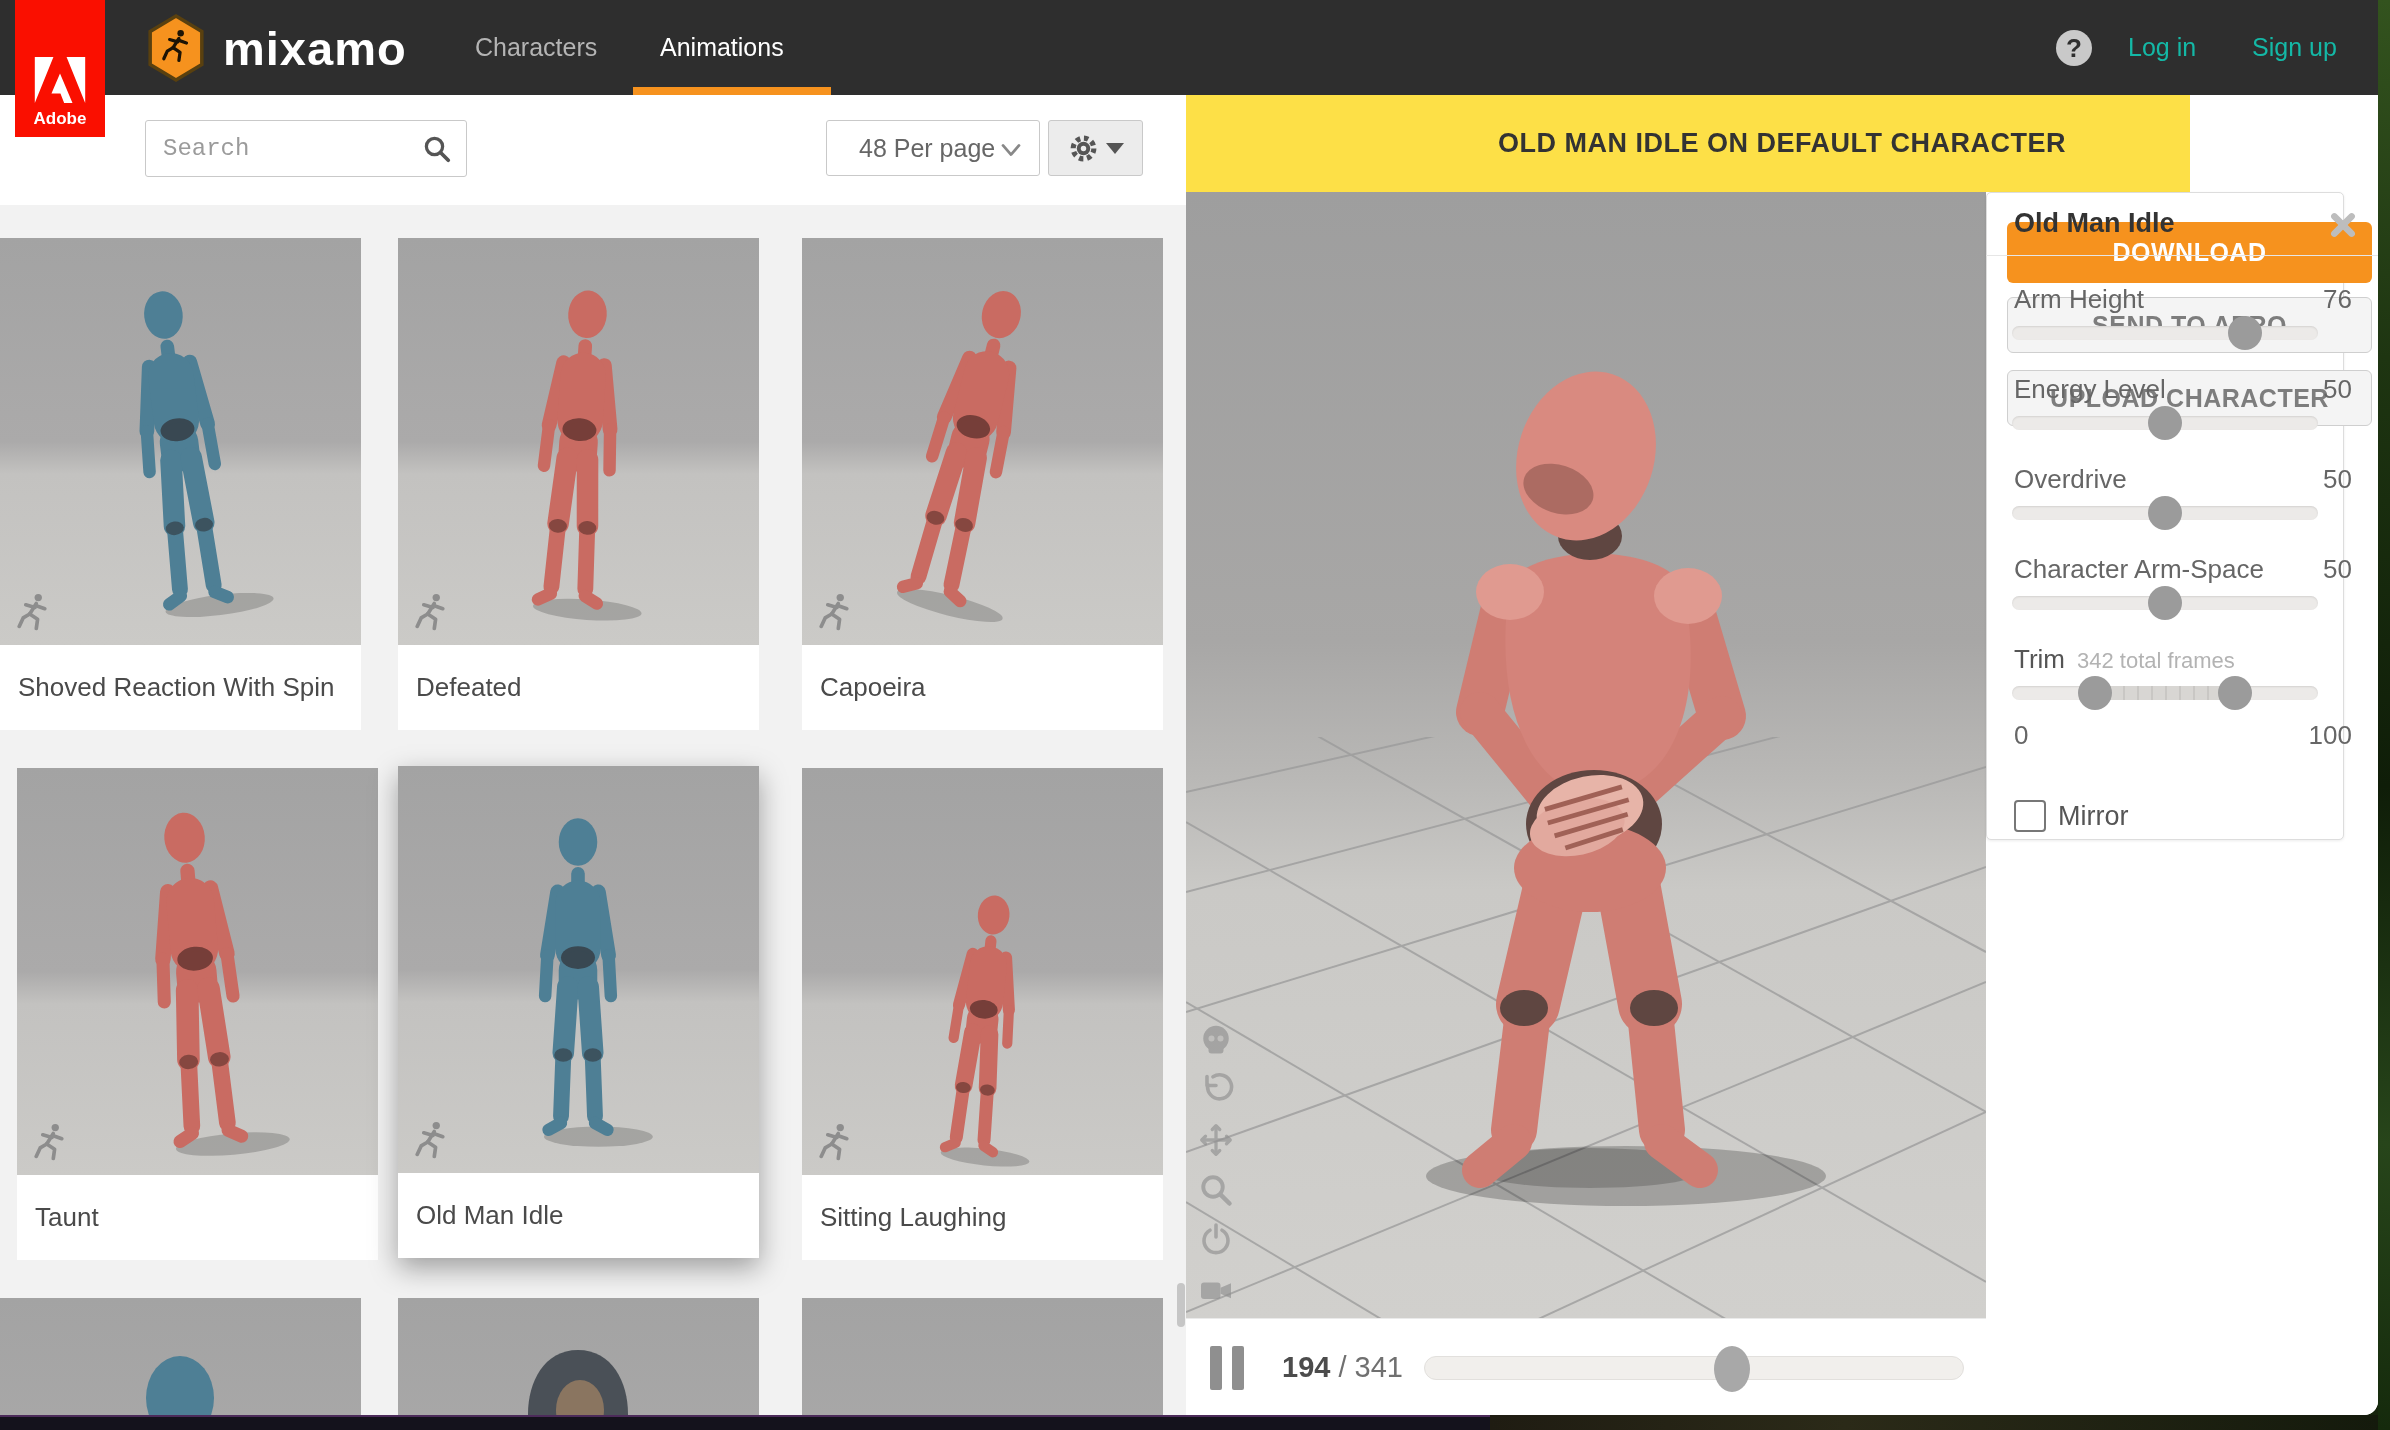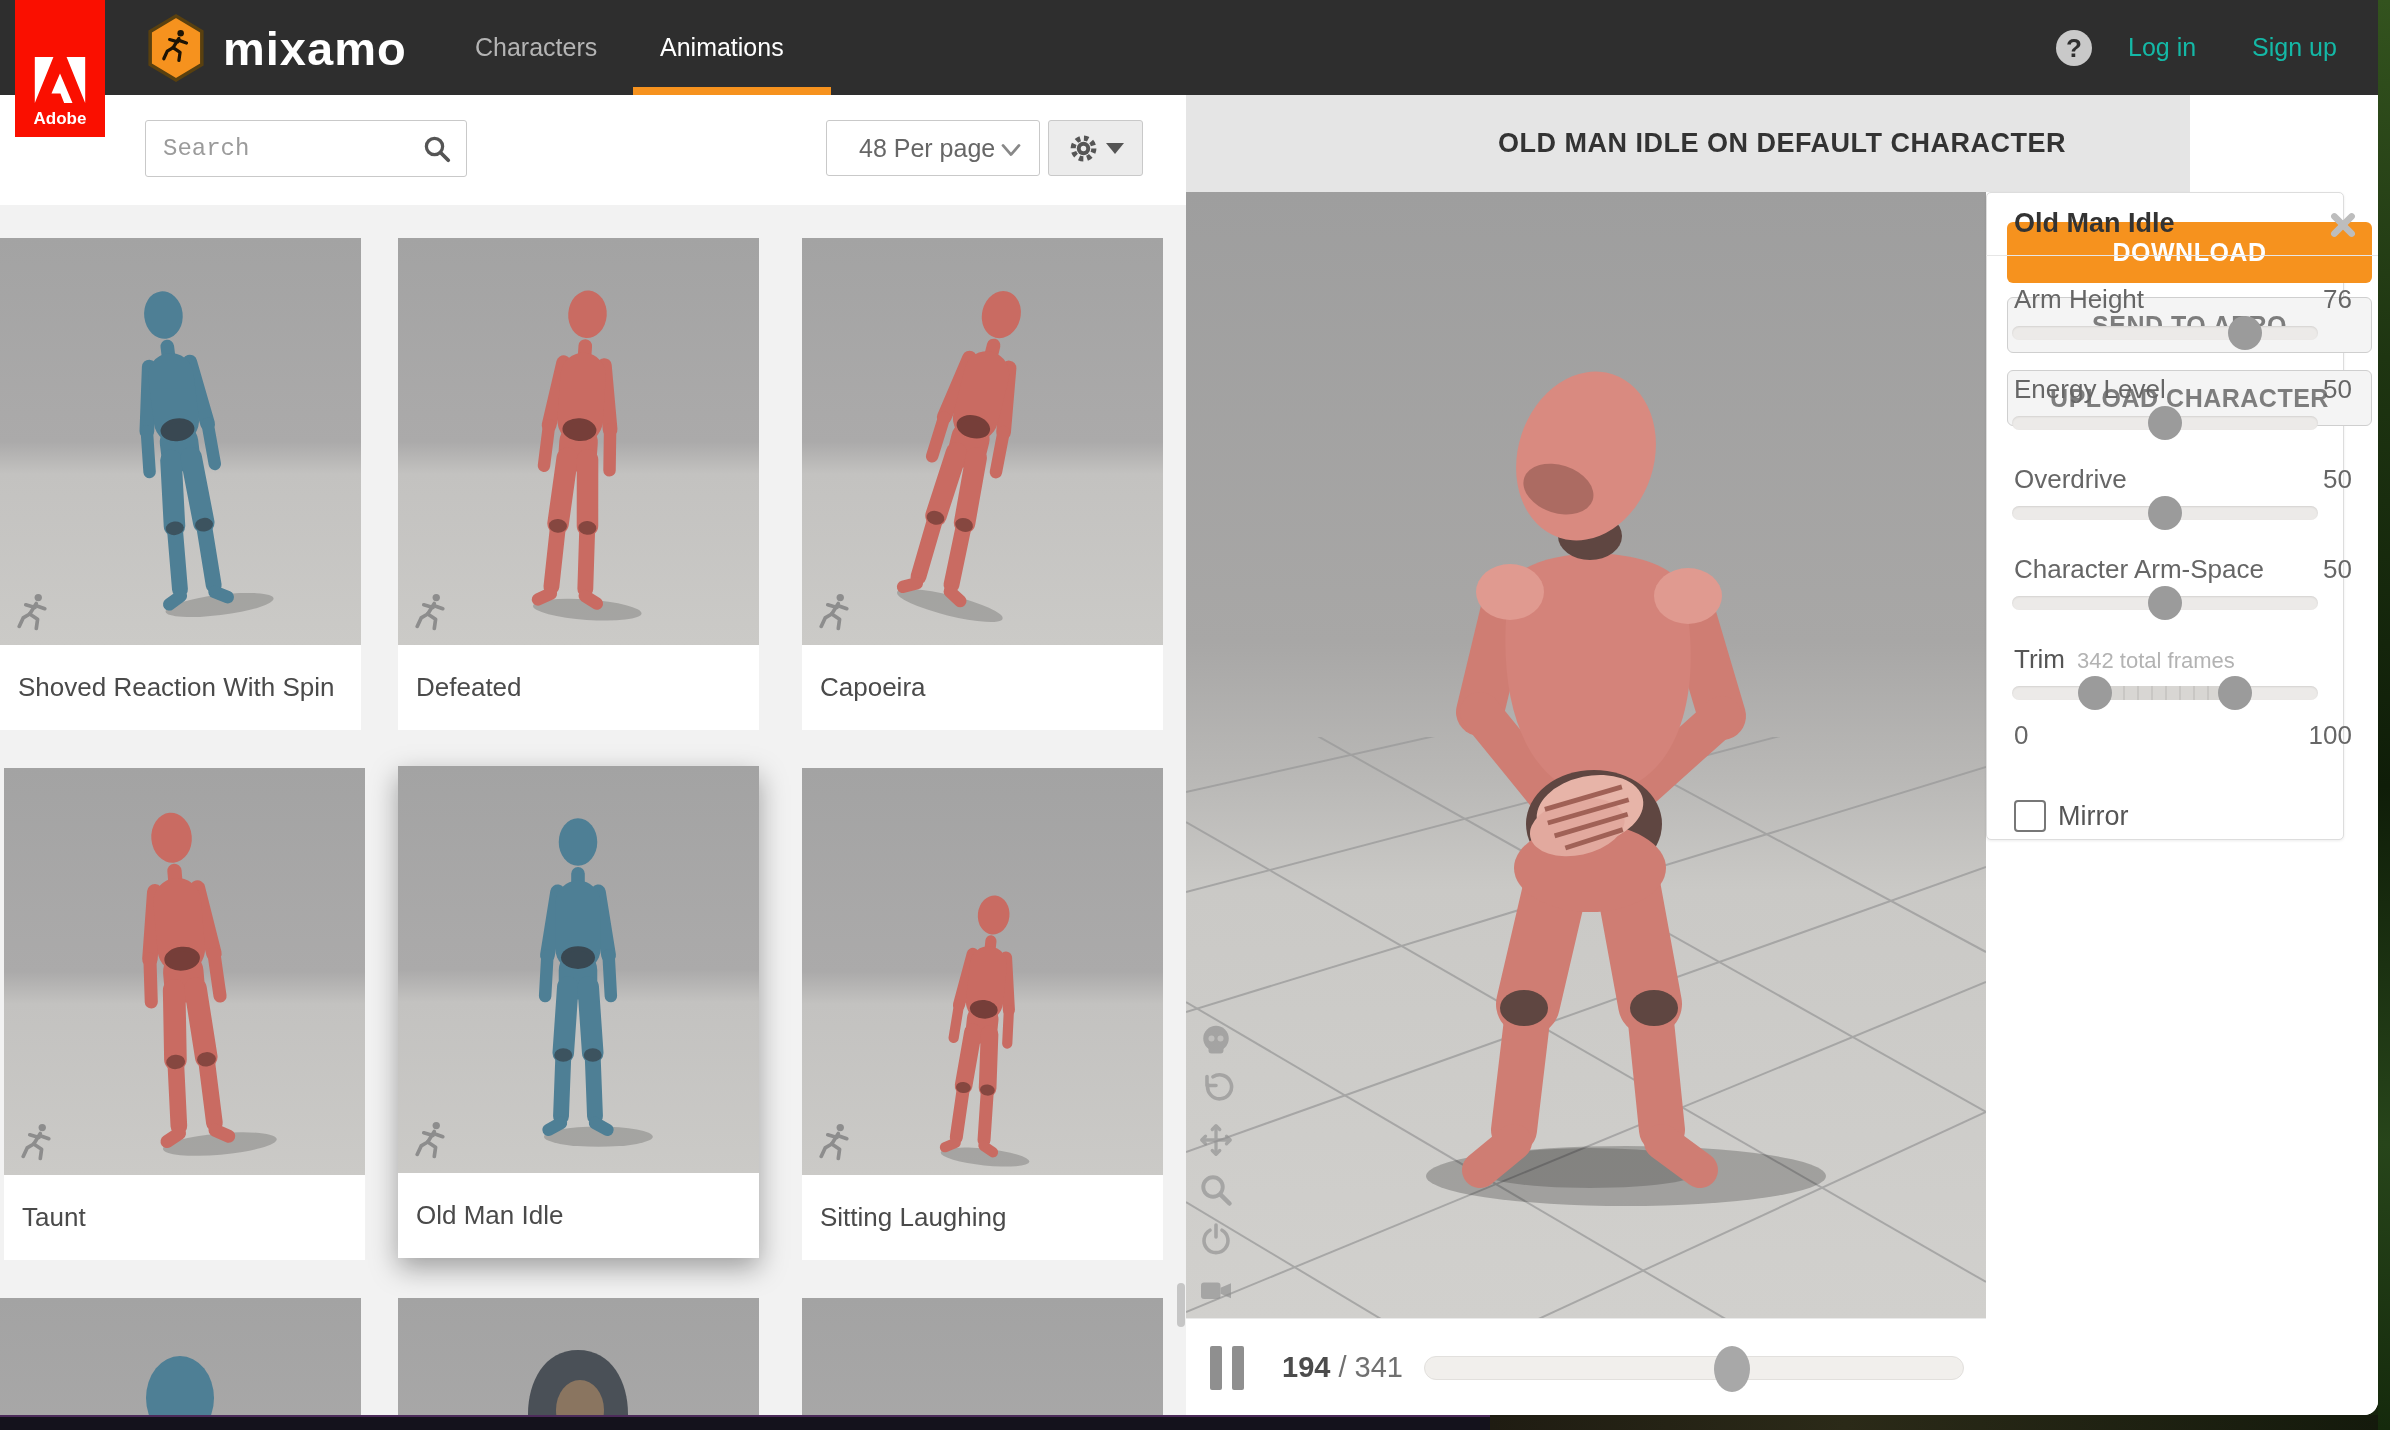"OLD MAN IDLE ON DEFAULT" .right-area { background: #e5e5e5 -> #fde047 }
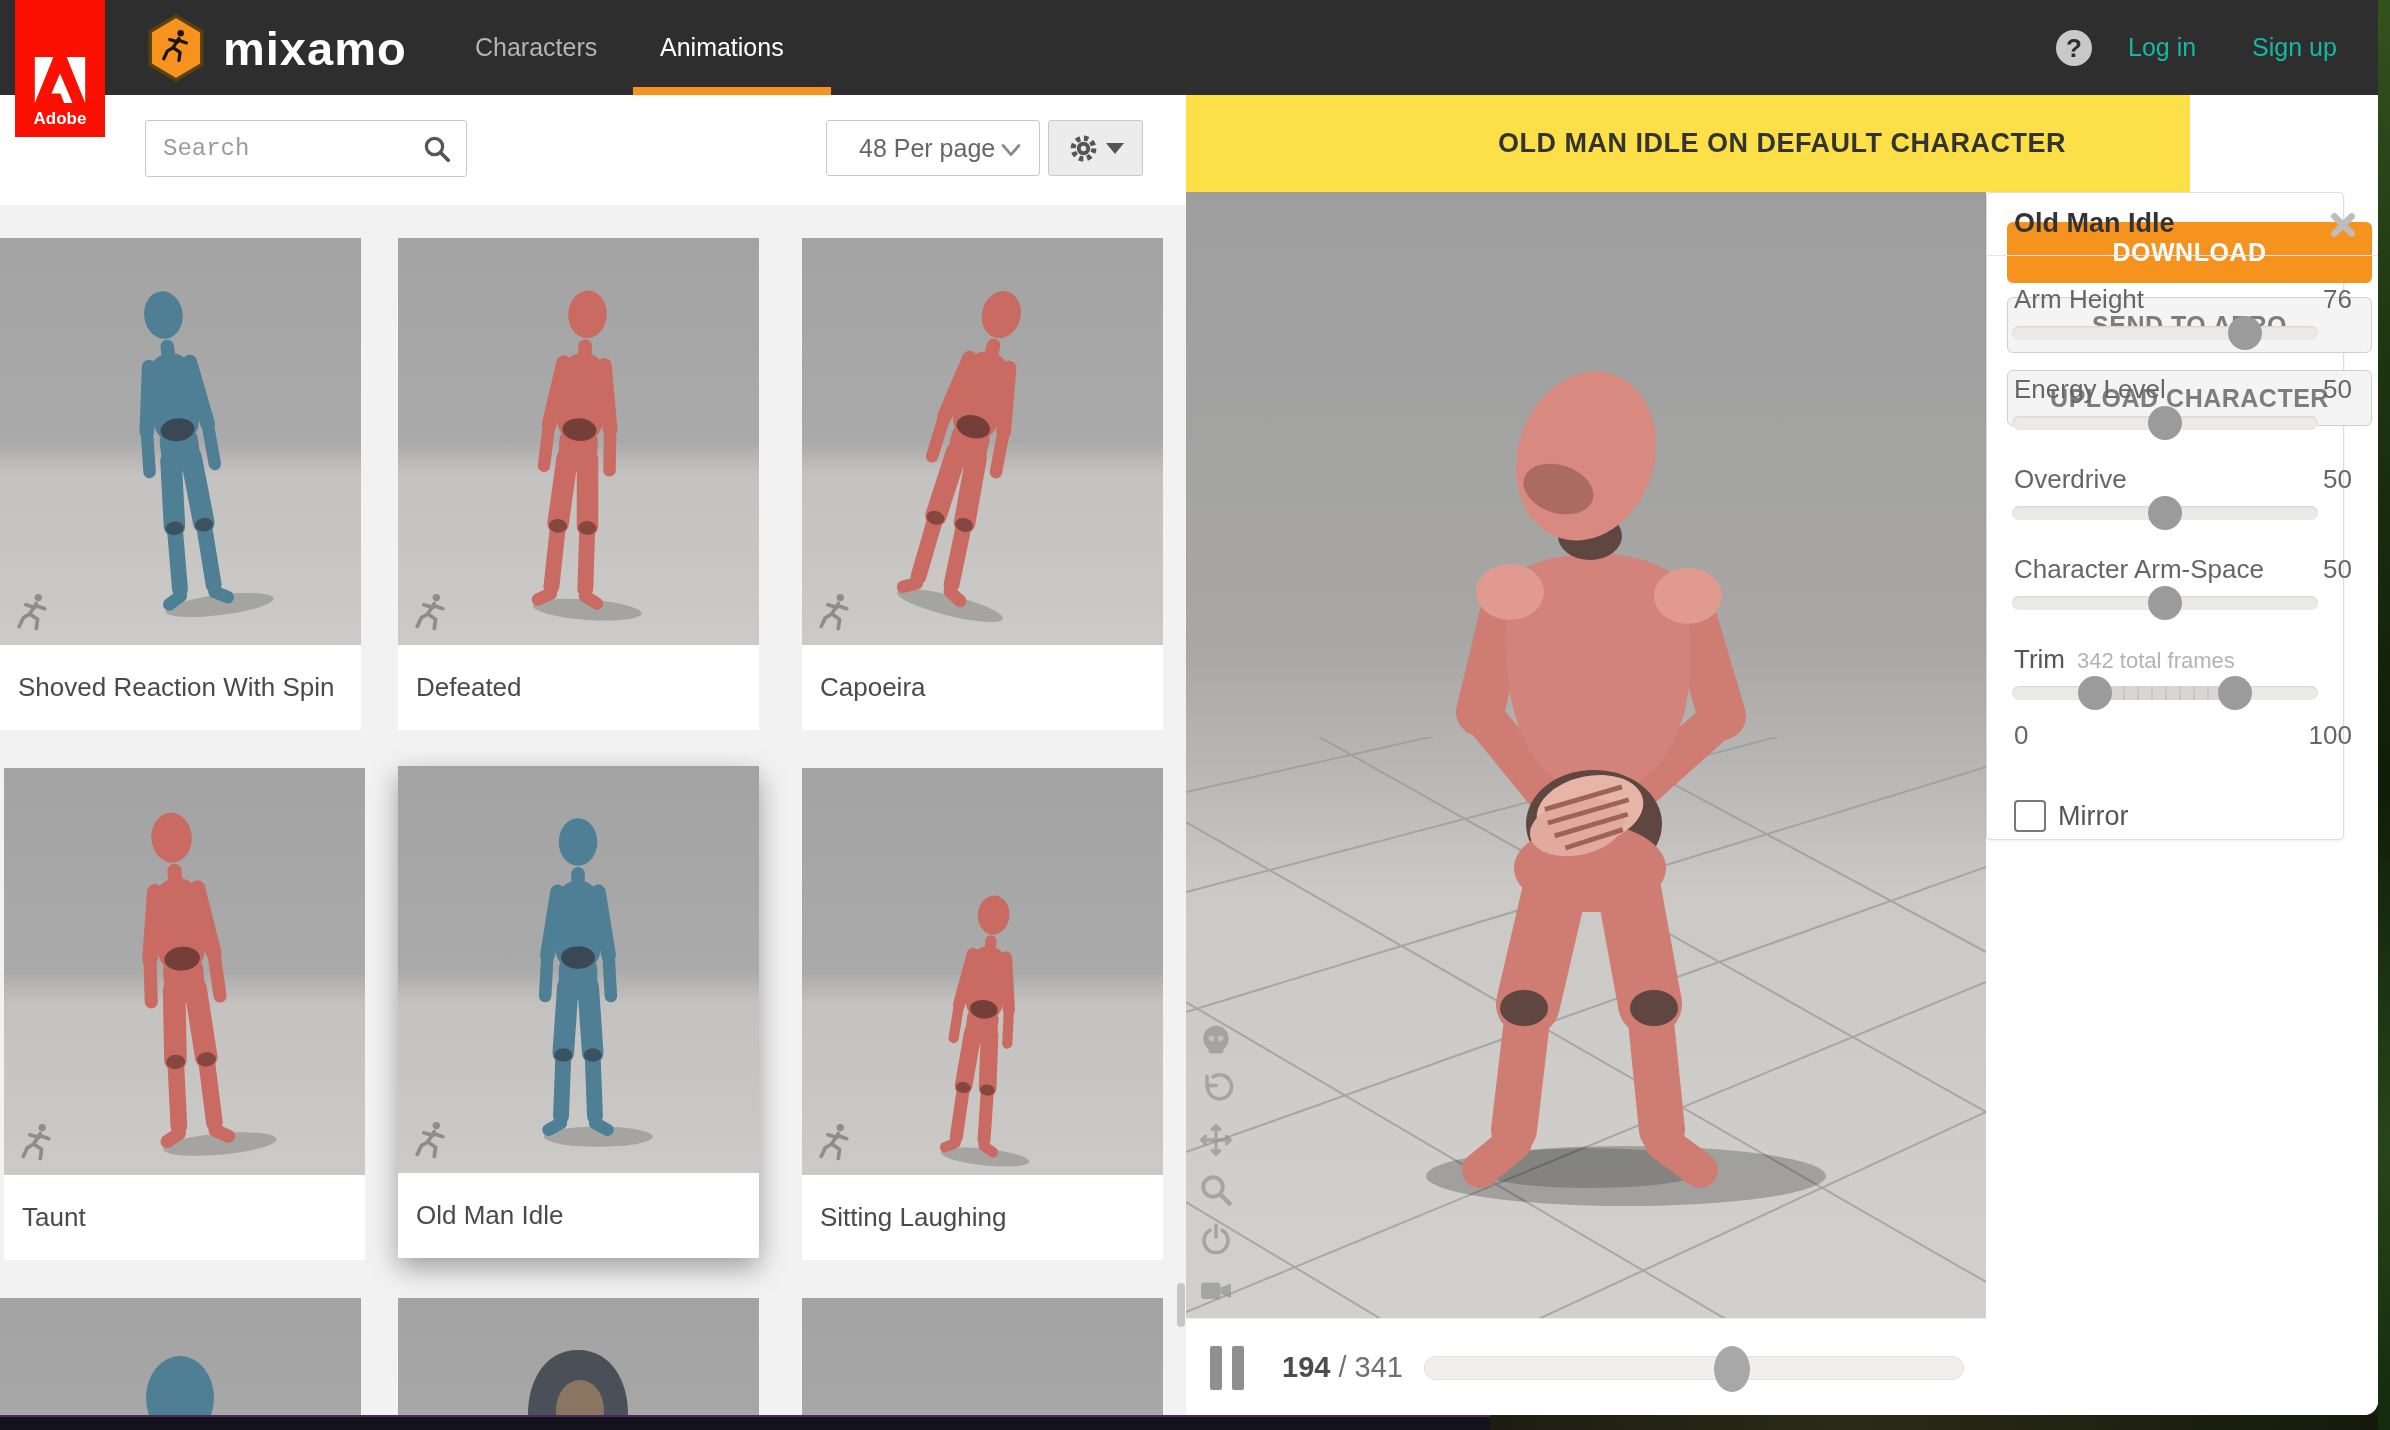"Taunt" div.card { left: 4px -> 17px }
